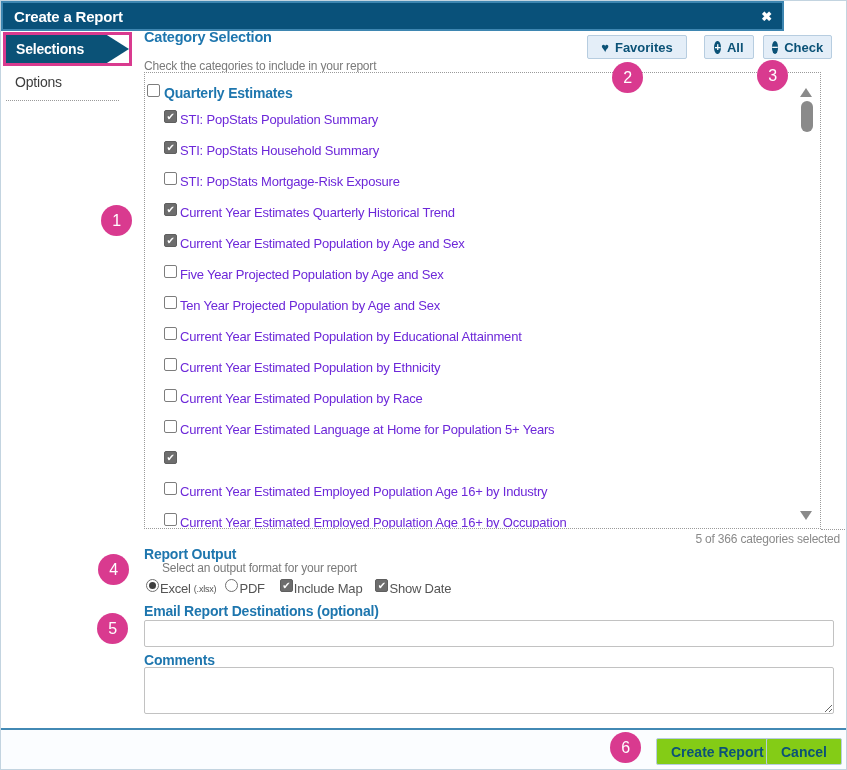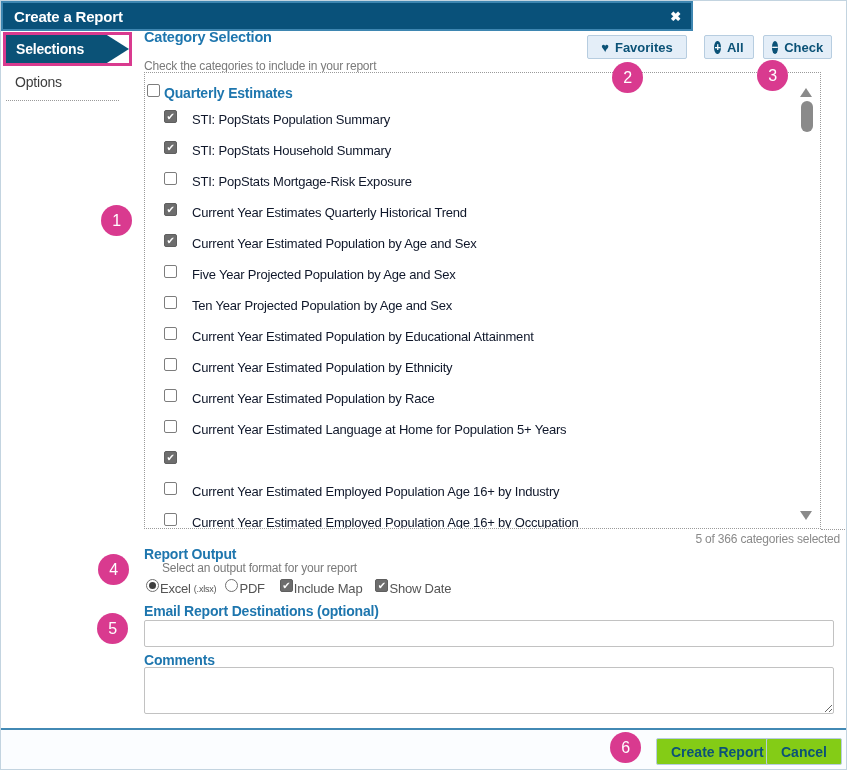"Create a Report" .titlebar { width: 692px -> 783px }
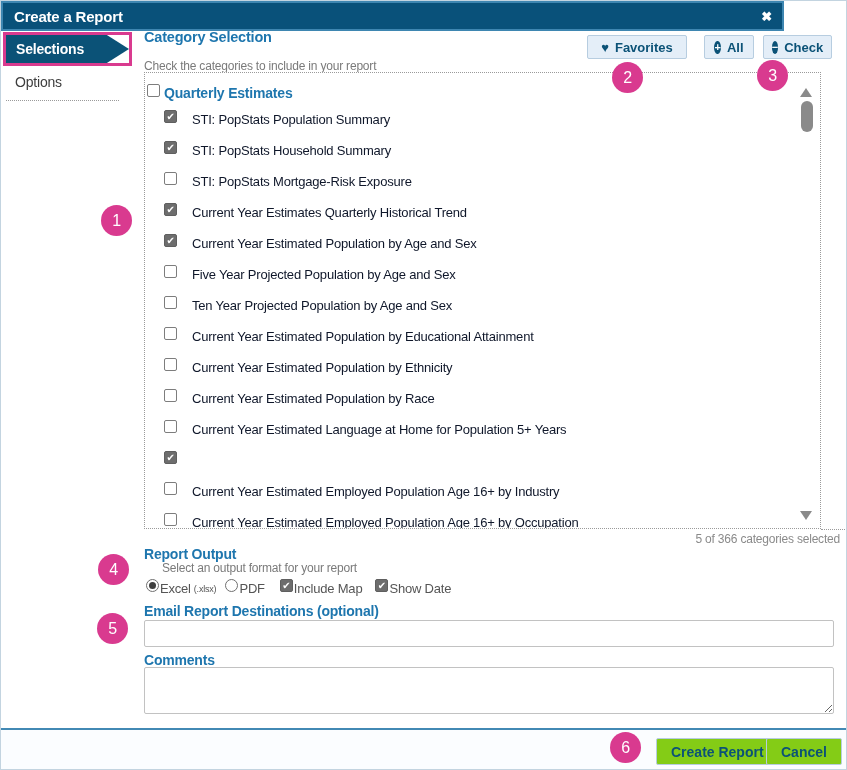"STI: PopStats Population Summary" .cat-label { color: #0f172a -> #6d28d9; margin-left: 15px -> 3px }
